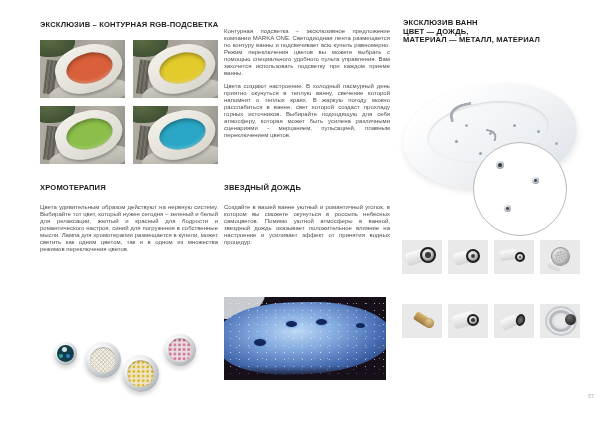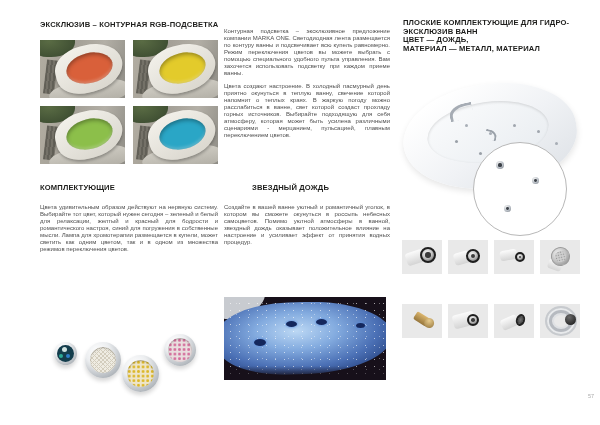"ПЛОСКИЕ КОМПЛЕКТУЮЩИЕ ДЛЯ ГИДРО-" div { html: <div>ПЛОСКИЕ КОМПЛЕКТУЮЩИЕ ДЛЯ ГИДРО-</div> -> none }
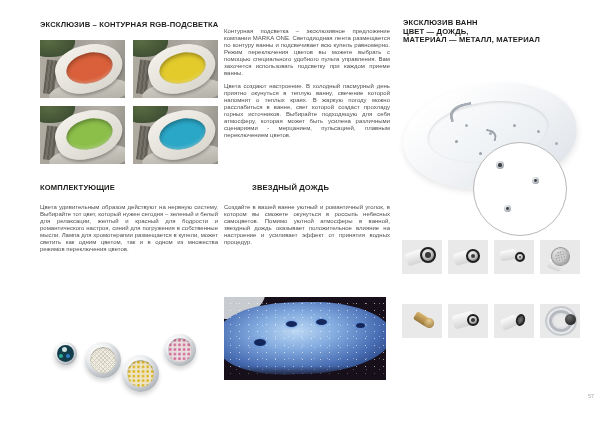"КОМПЛЕКТУЮЩИЕ" div.h1 { text: КОМПЛЕКТУЮЩИЕ -> ХРОМОТЕРАПИЯ }
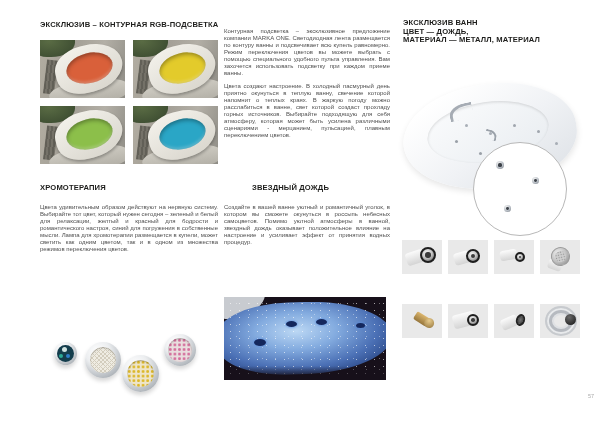"ЗВЕЗДНЫЙ ДОЖДЬ" div.h1 { margin-left: 28px -> none }
